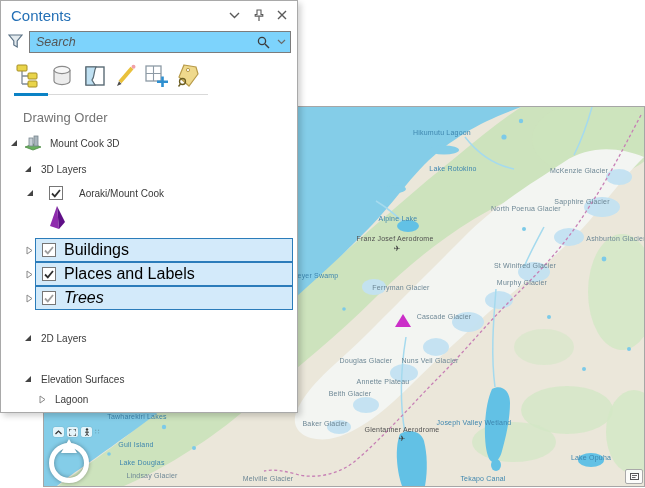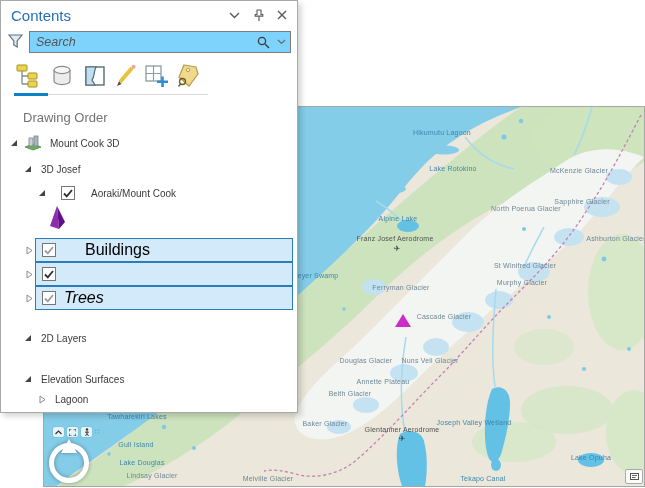"3D Josef" span.lbl { text: Josef -> Layers }
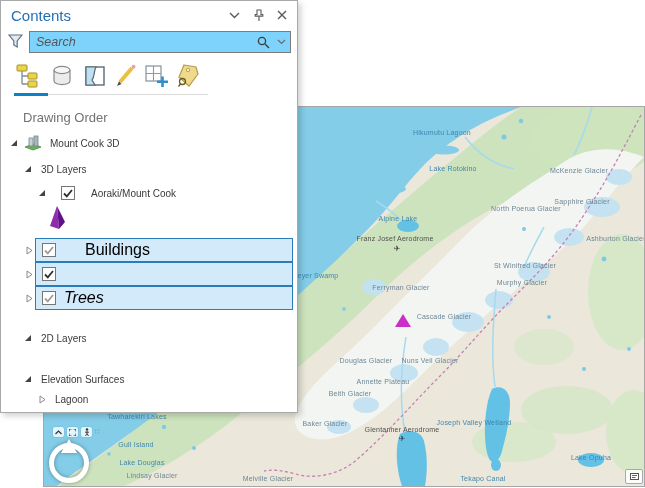"Aoraki/Mount Cook" div.trow { left: 36px -> 24px }
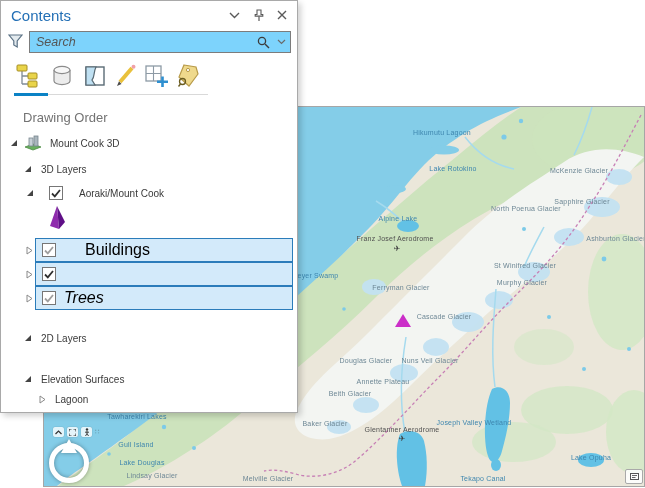"Buildings" div.hl { gap: 21px -> none }
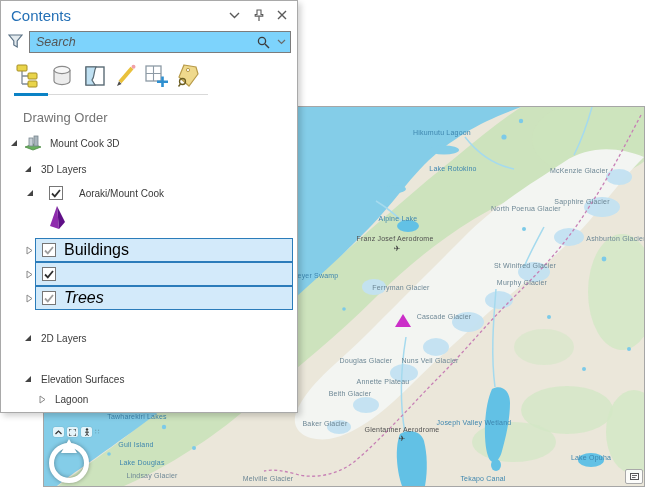"Places and Labels" span.lbl { html: none -> <span>Places and Labels</span> }
